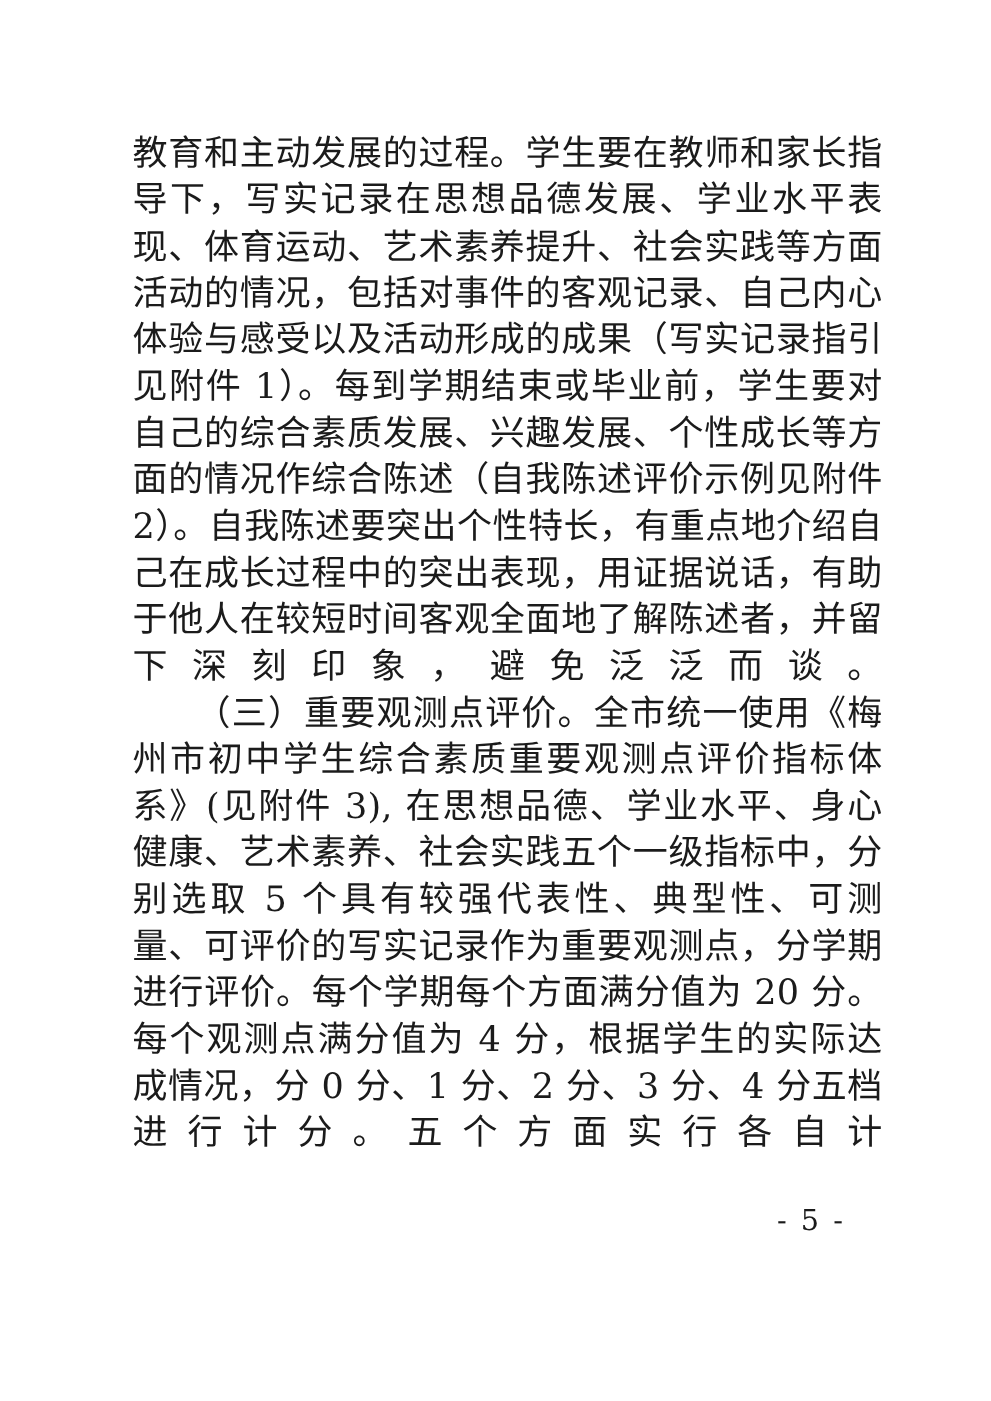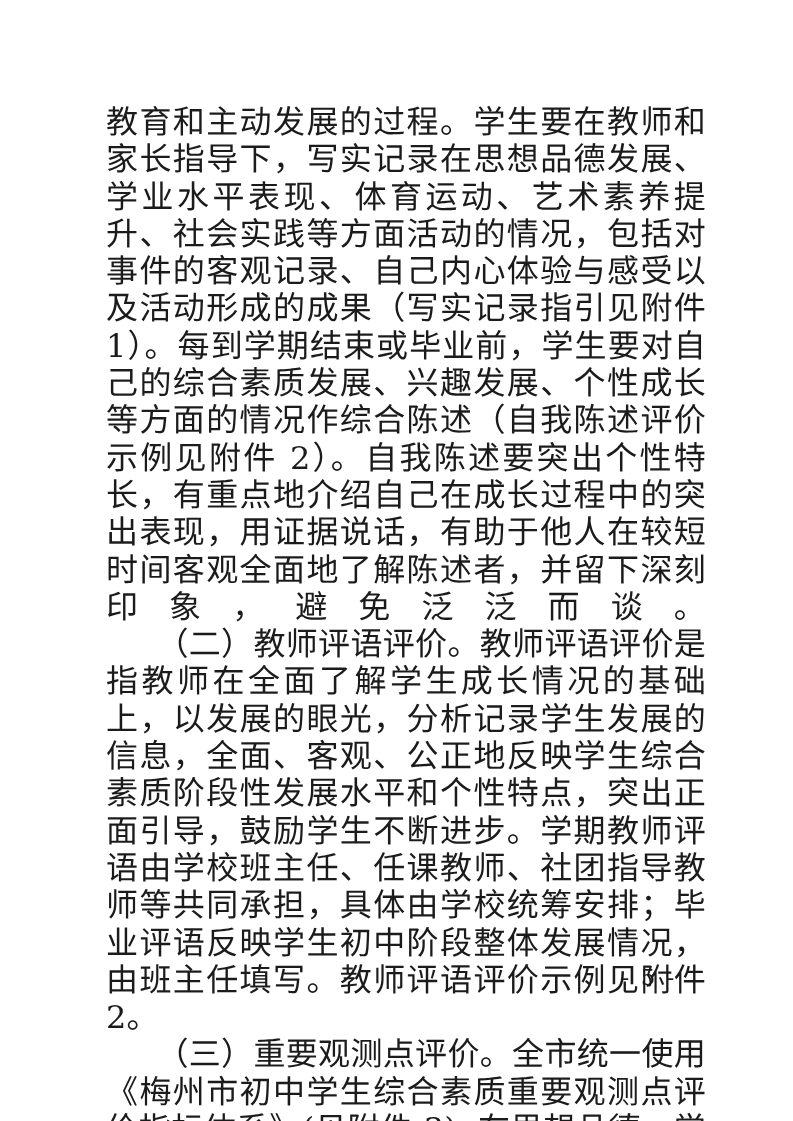"教育和主动发展的过程。学生要在教师和家长指导下，写实记录在思想品德发展、学业水平" .para { font-size: 32px -> 28px }
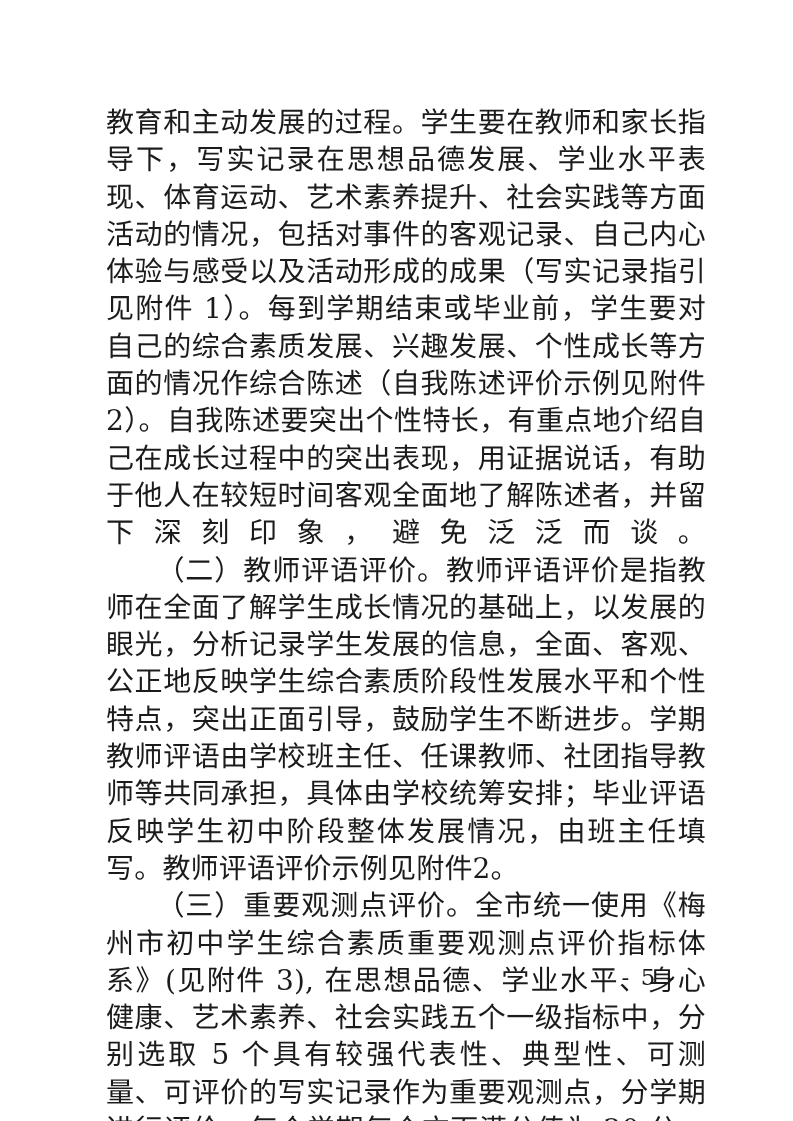"（二）教师评语评价。教师评语评价是指教师在全面了解学生成长情况的基础上，以发展的" p.para { html: <p>（二）教师评语评价。教师评语评价是指教师在全面了解学生成长情况的基础上，以发展的眼光，分析记录学生发展的信息，全面、客观、公正地反映学生综合素质阶段性发展水平和个性特点，突出正面引导，鼓励学生不断进步。学期教师评语由学校班主任、任课教师、社团指导教师等共同承担，具体由学校统筹安排；毕业评语反映学生初中阶段整体发展情况，由班主任填写。教师评语评价示例见附件2。</p> -> none }
